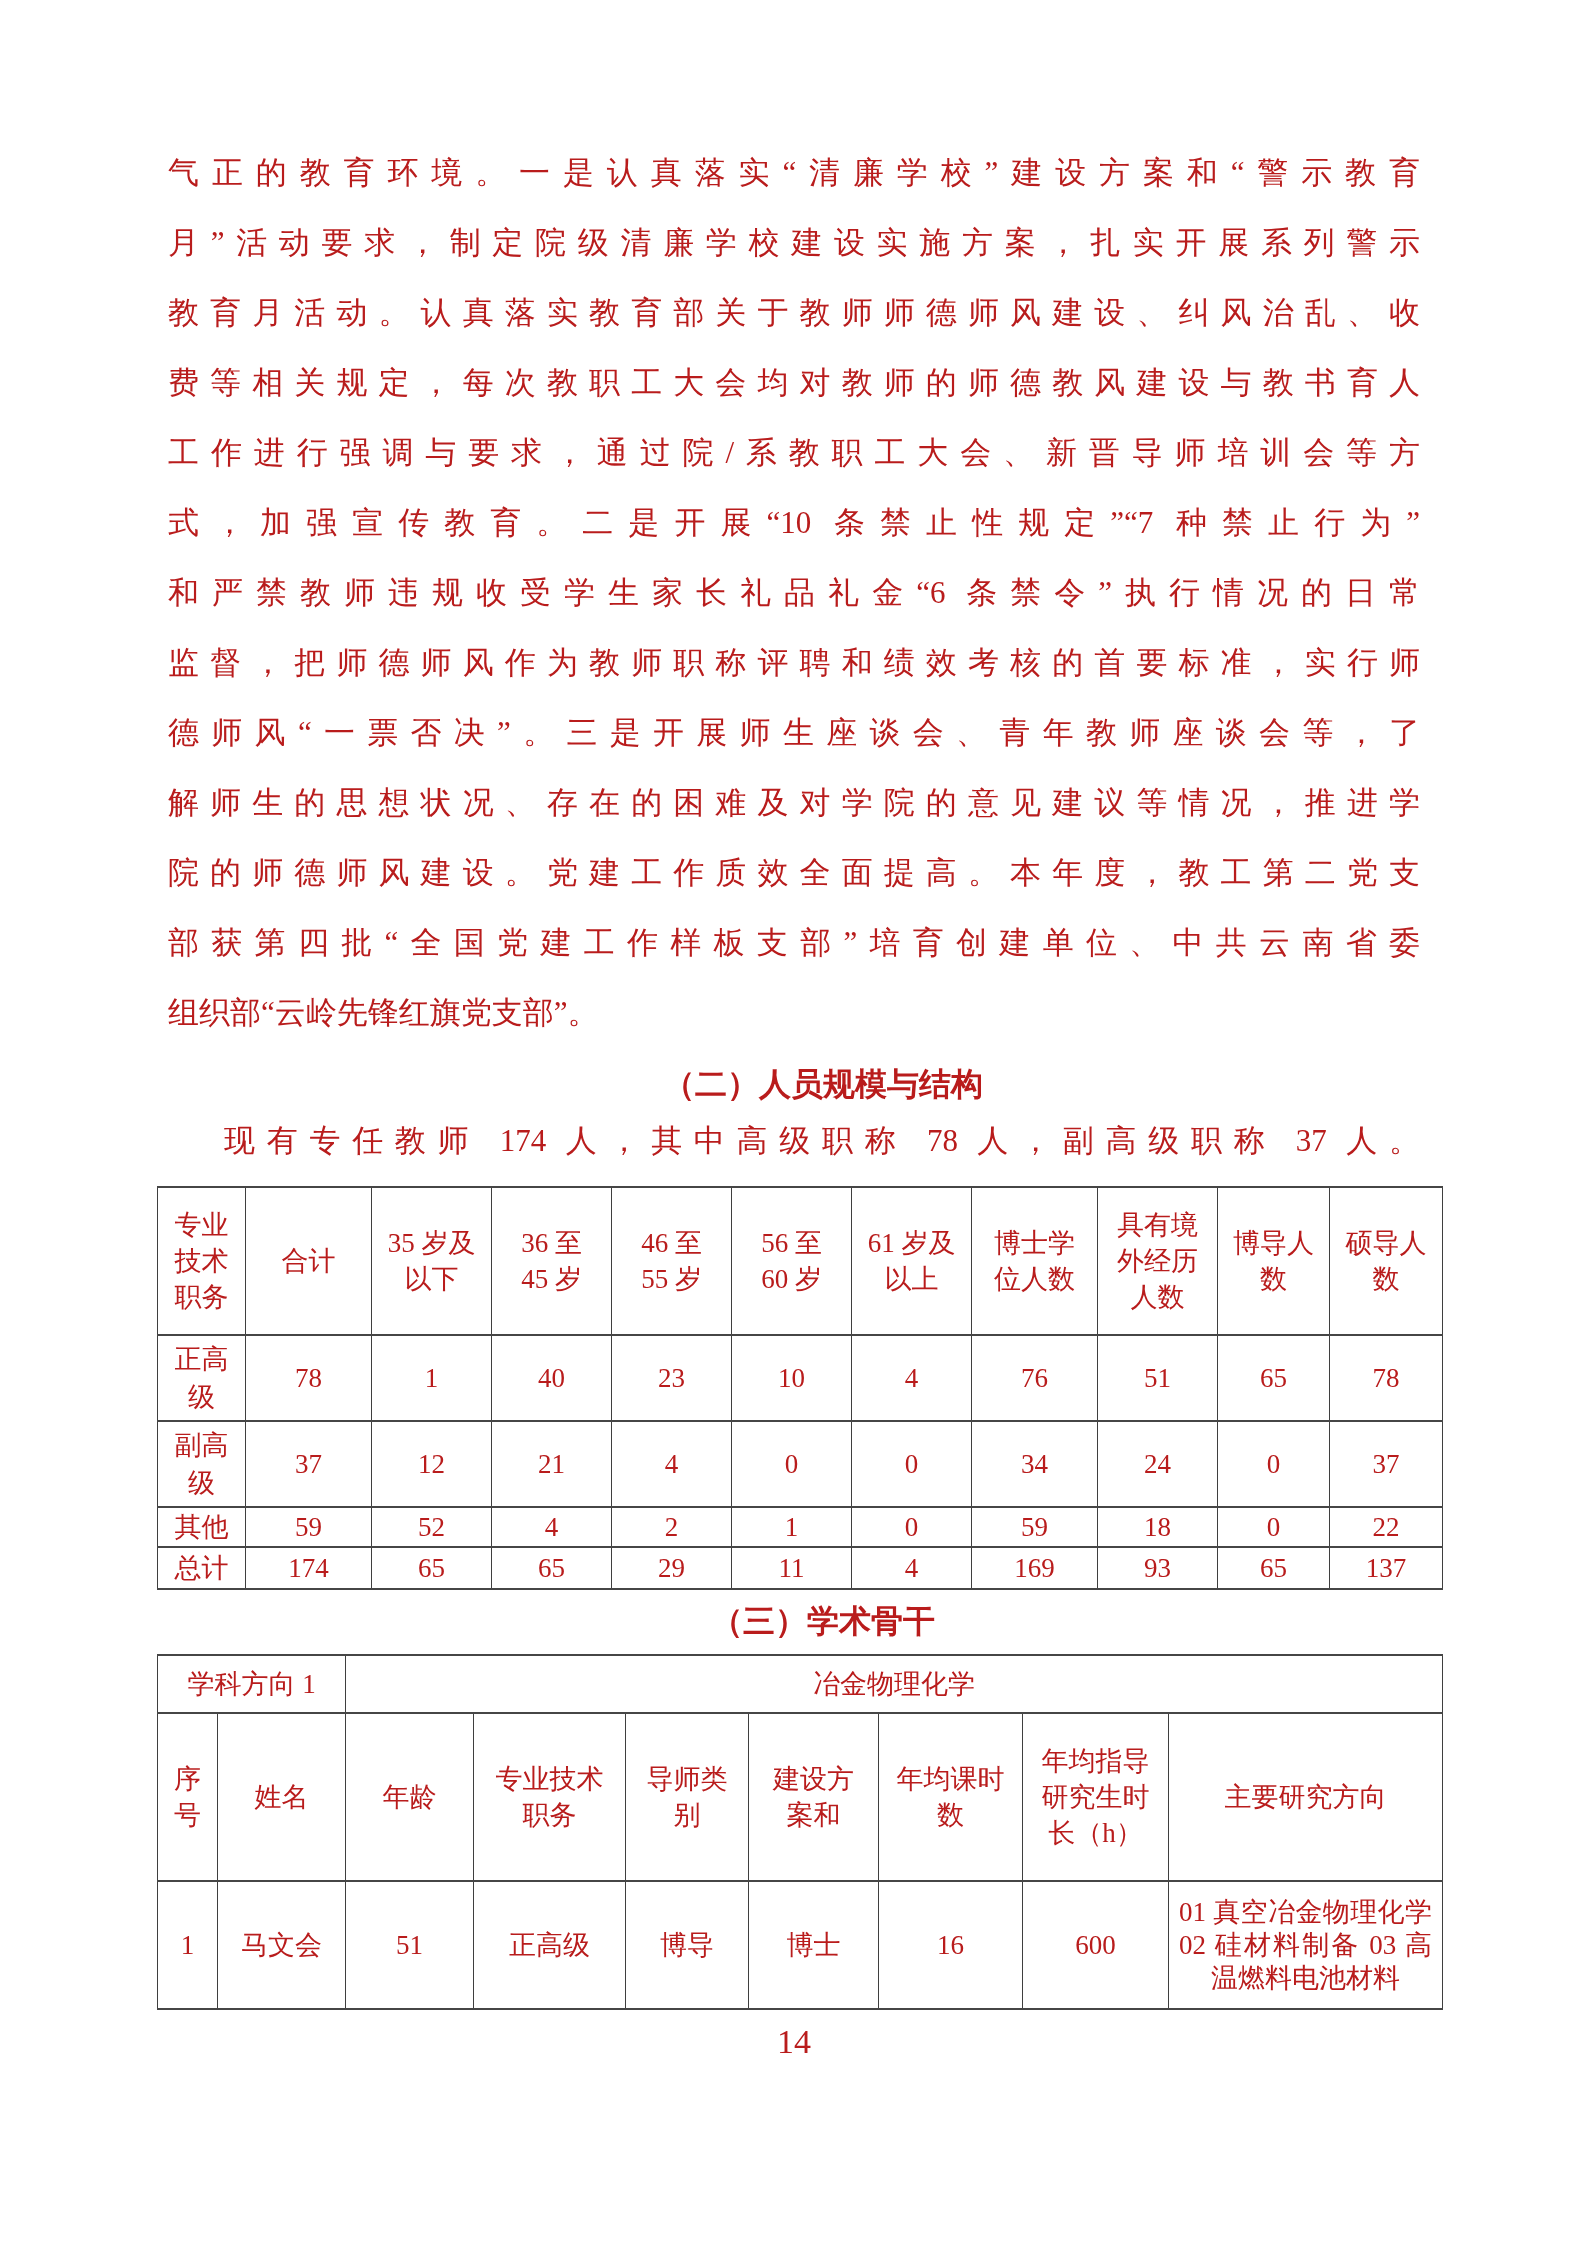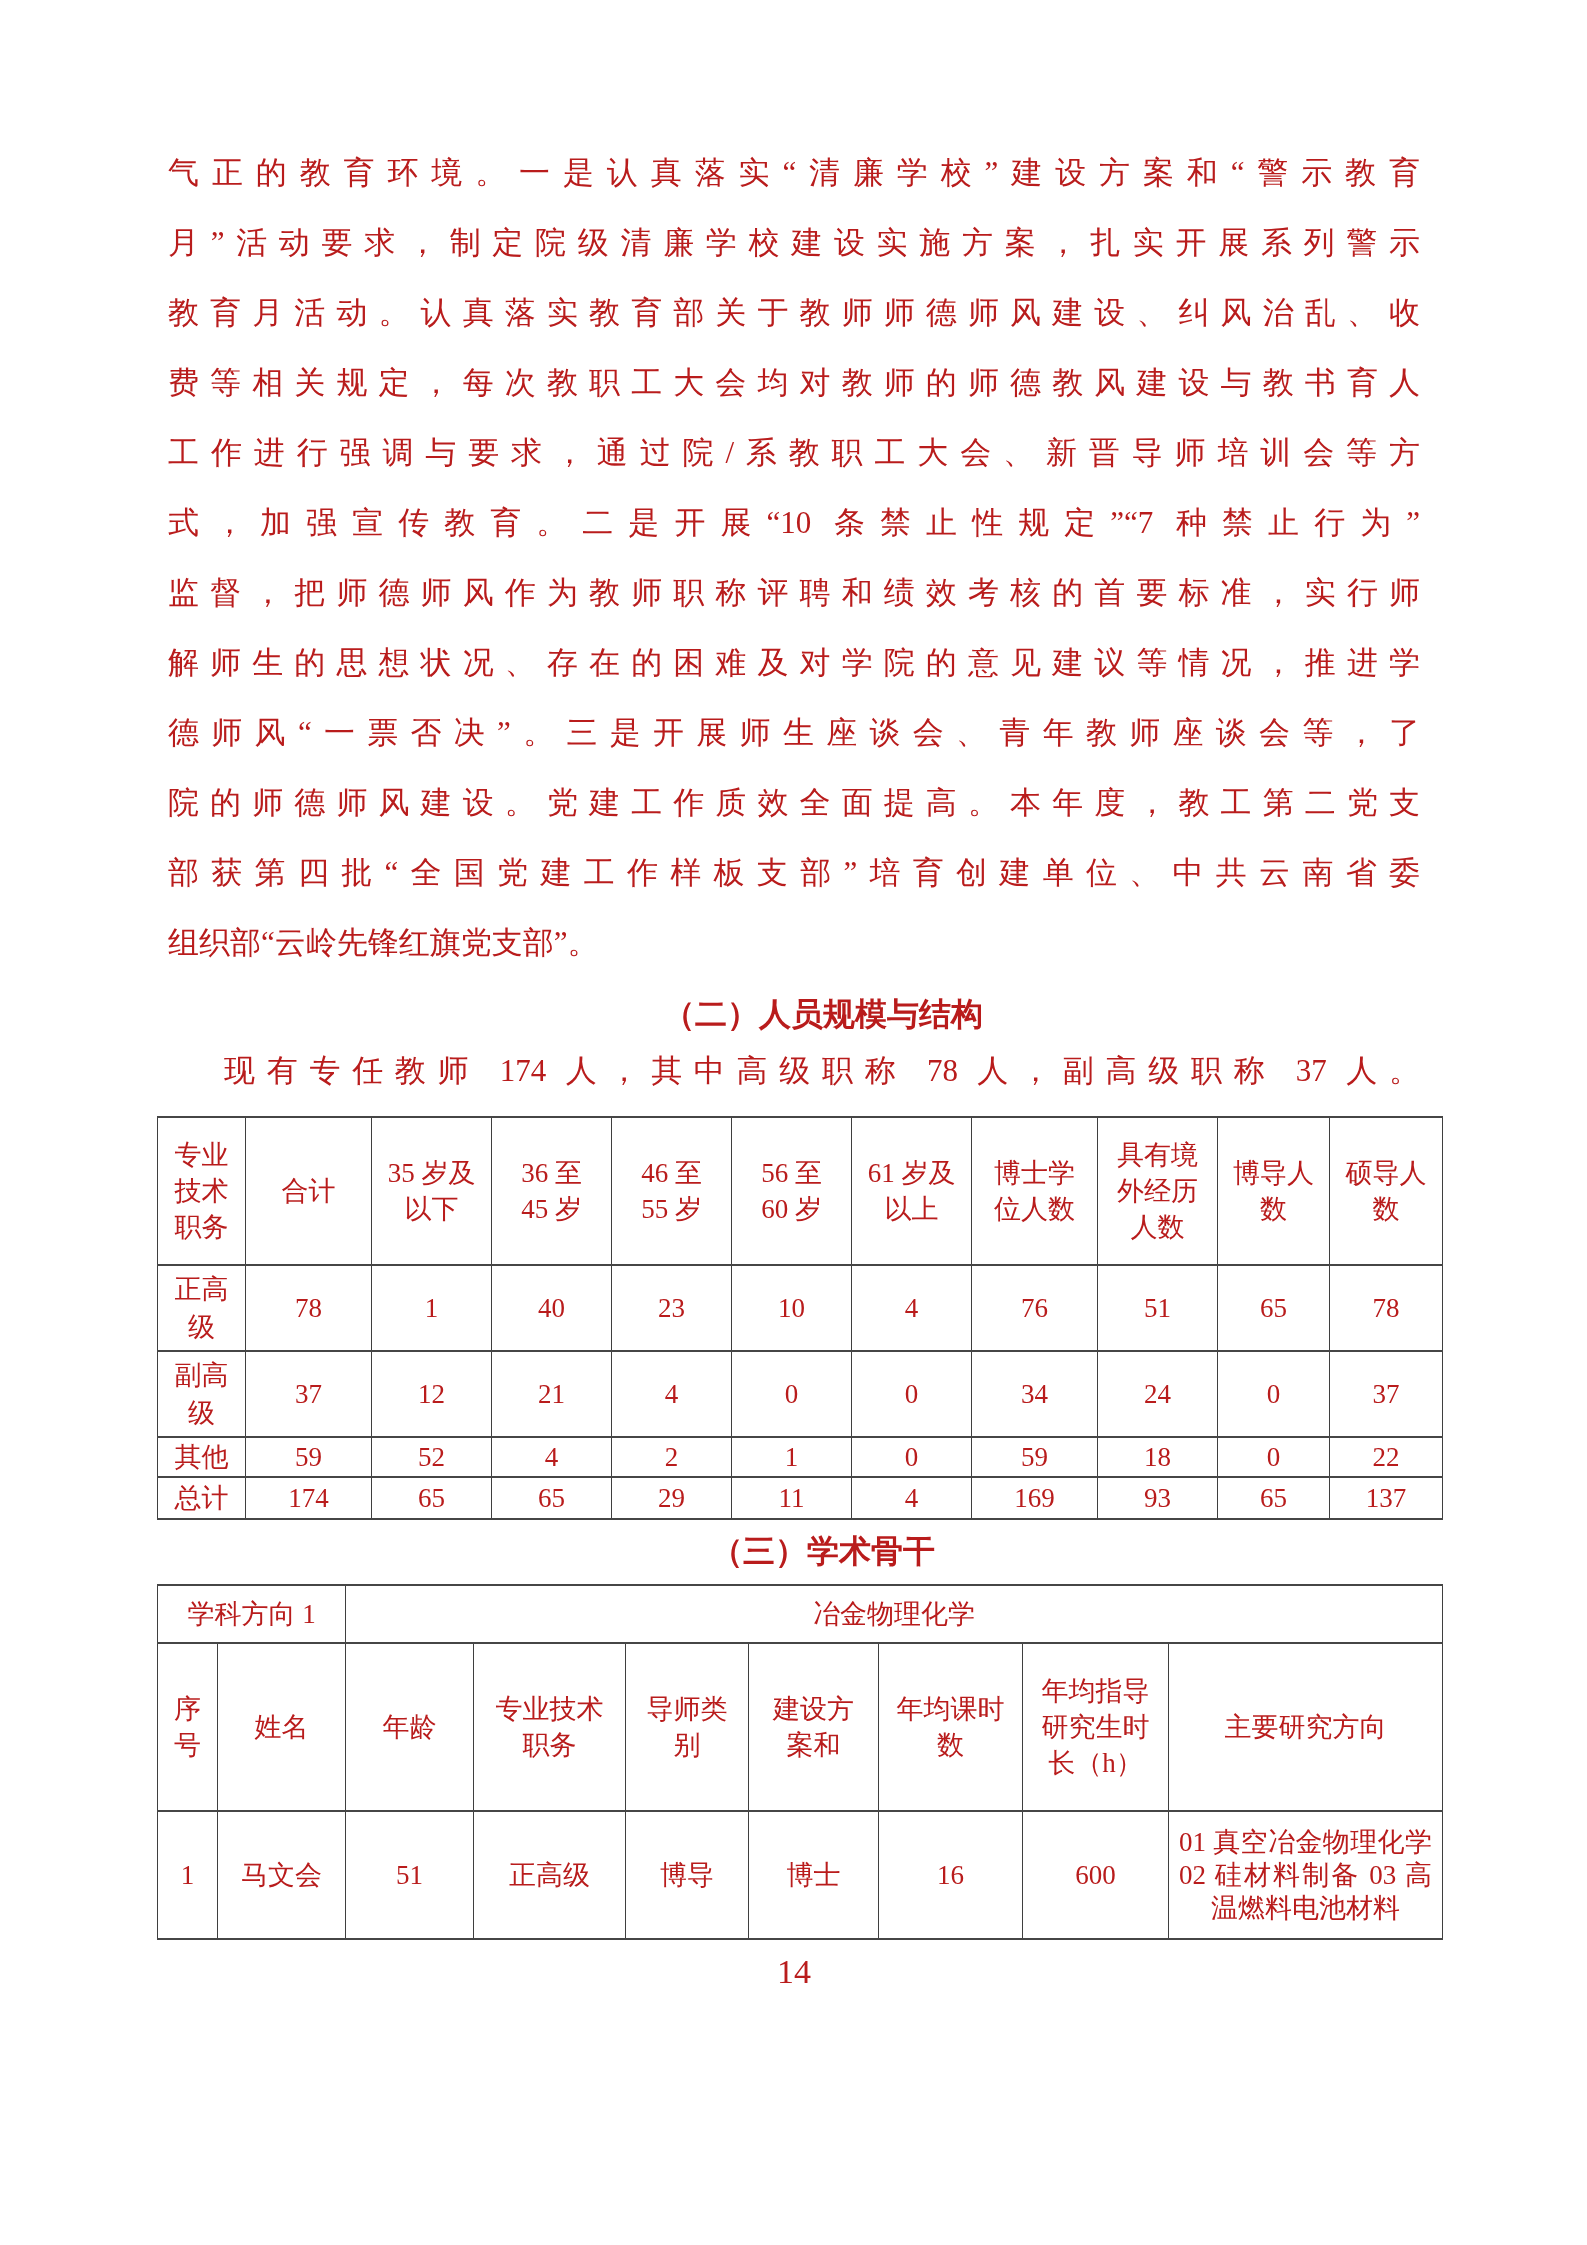"和严禁教师违规收受学生家长礼品礼金“6 条禁令”执行情况的日常" div.line { html: none -> <div>和严禁教师违规收受学生家长礼品礼金“6 条禁令”执行情况的日常</div> }
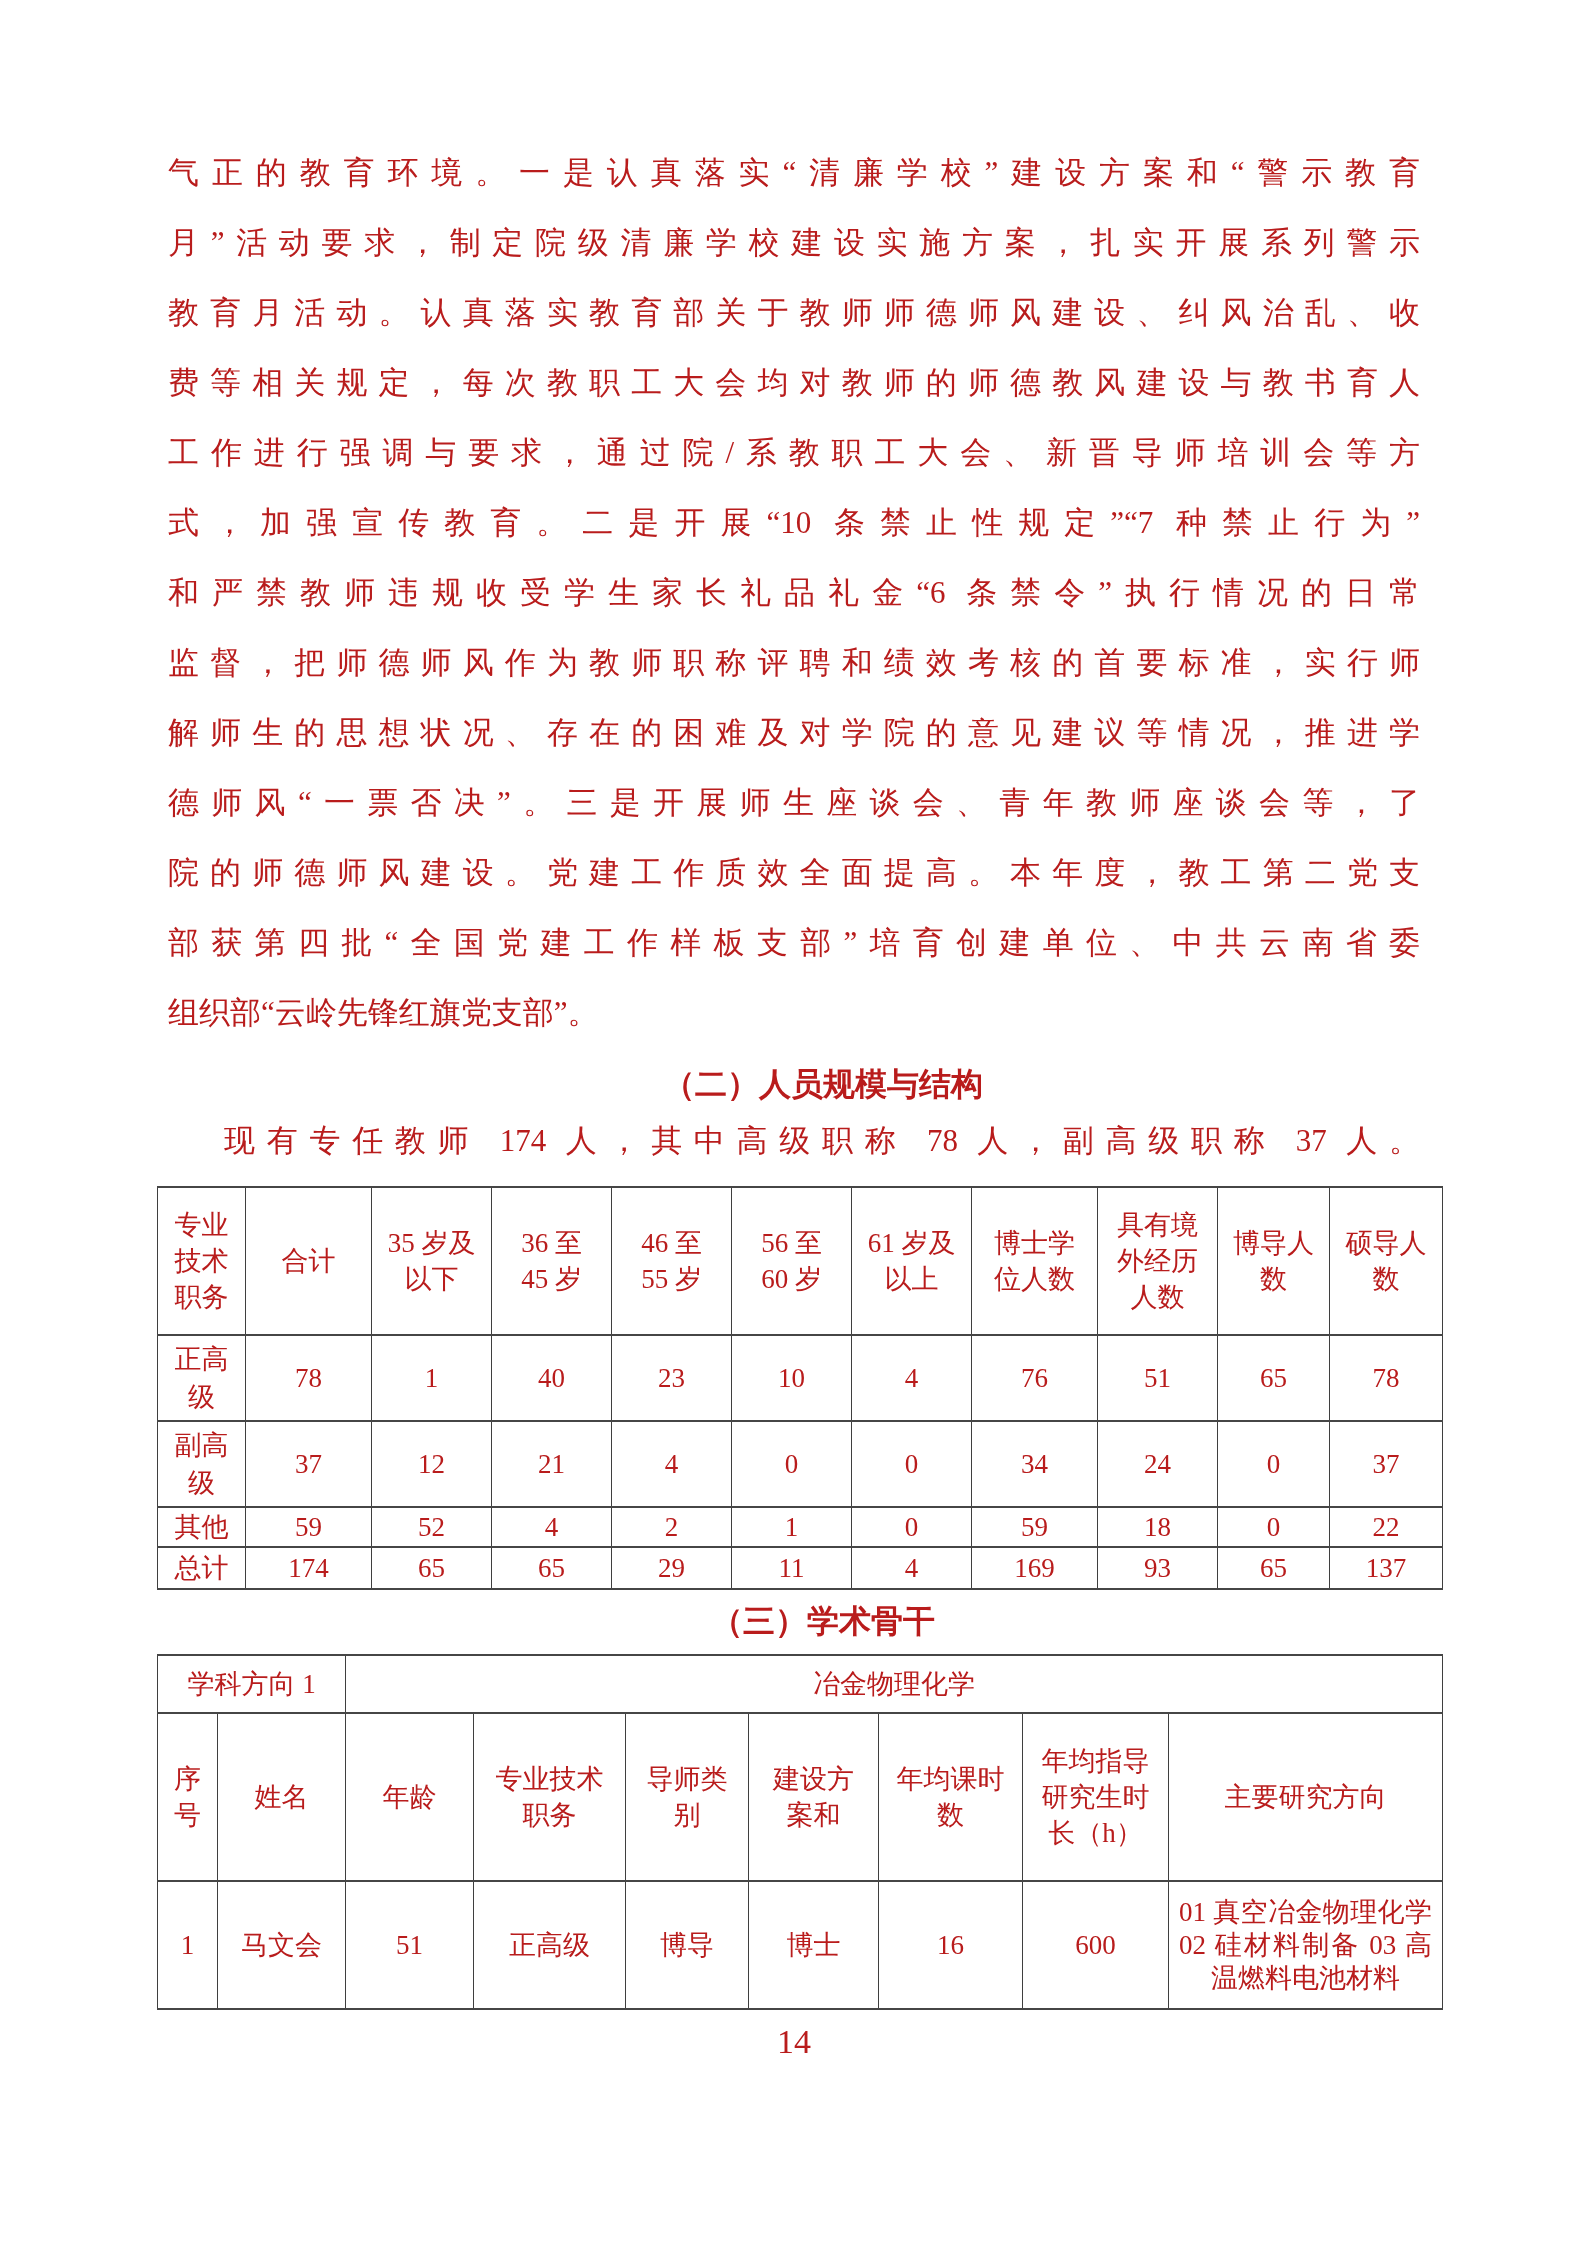"解师生的思想状况、存在的困难及对学院的意见建议等情况，推进学" div.line { order: before "德师风“一票否决”。三是开展师生座谈会、青年教师座谈会等，了" -> after "德师风“一票否决”。三是开展师生座谈会、青年教师座谈会等，了" }
